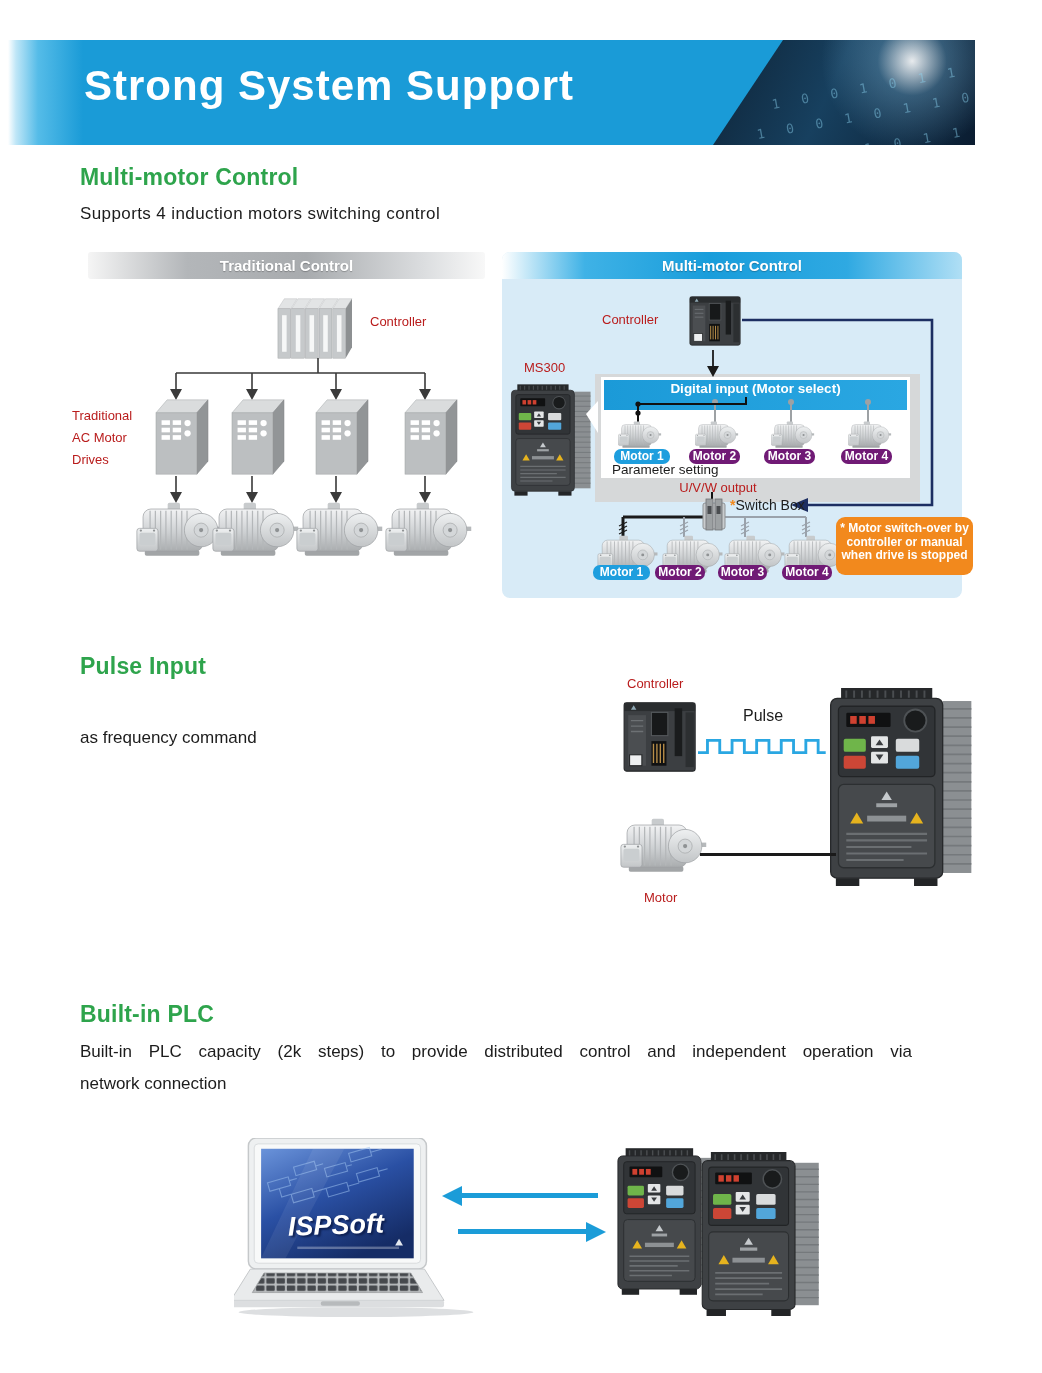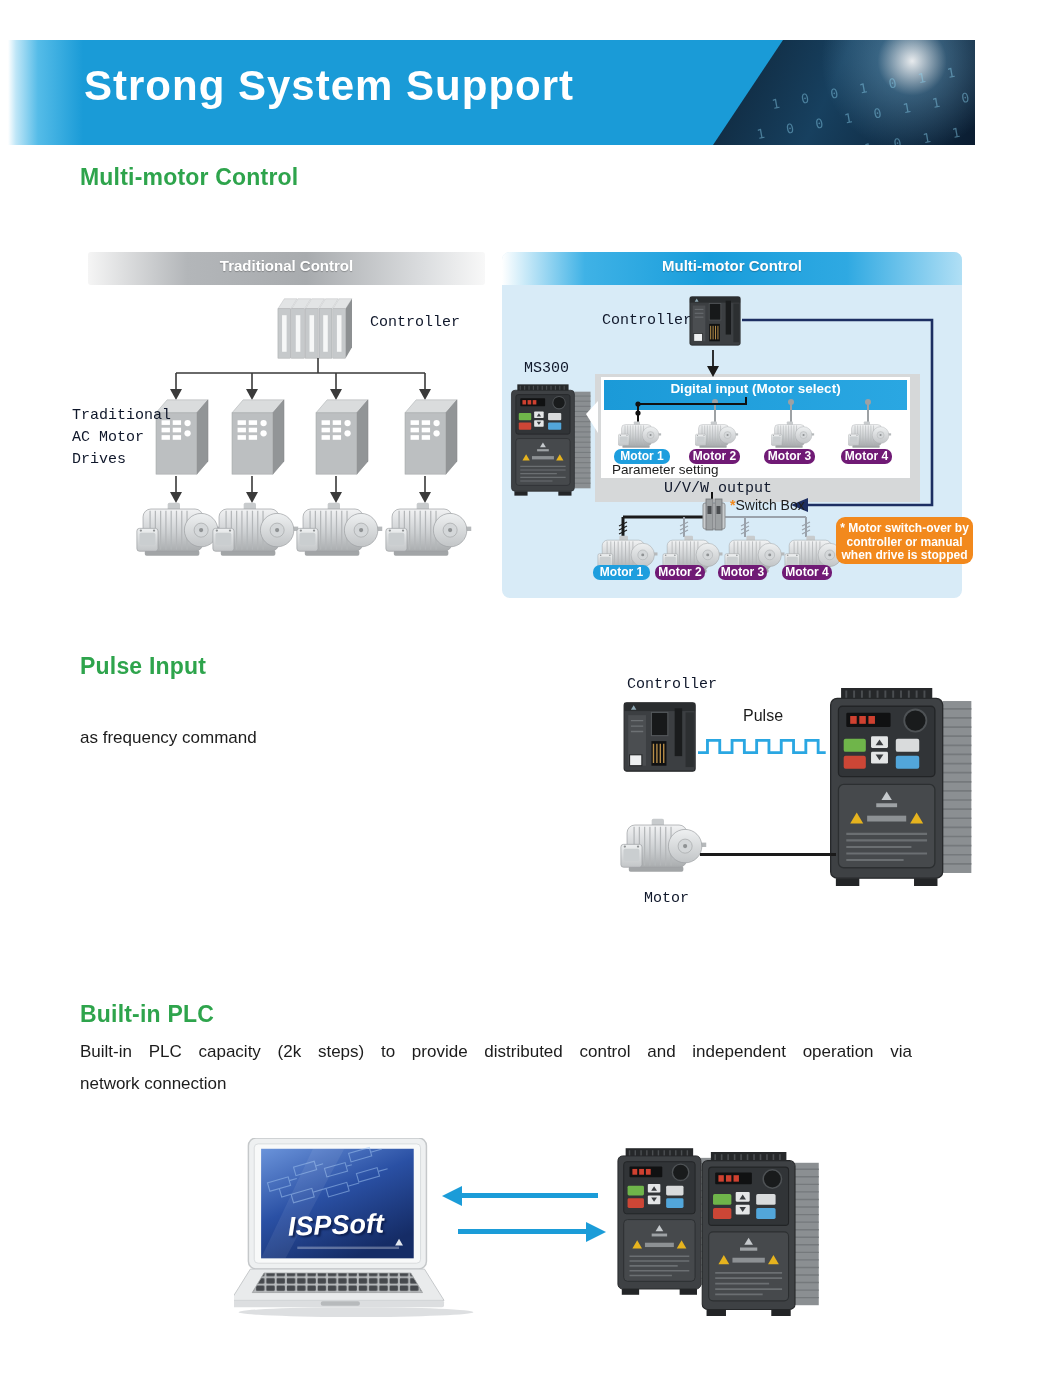"Supports 4 induction motors switching" div.abs { html: none -> <div>Supports 4 induction motors switching control</div> }
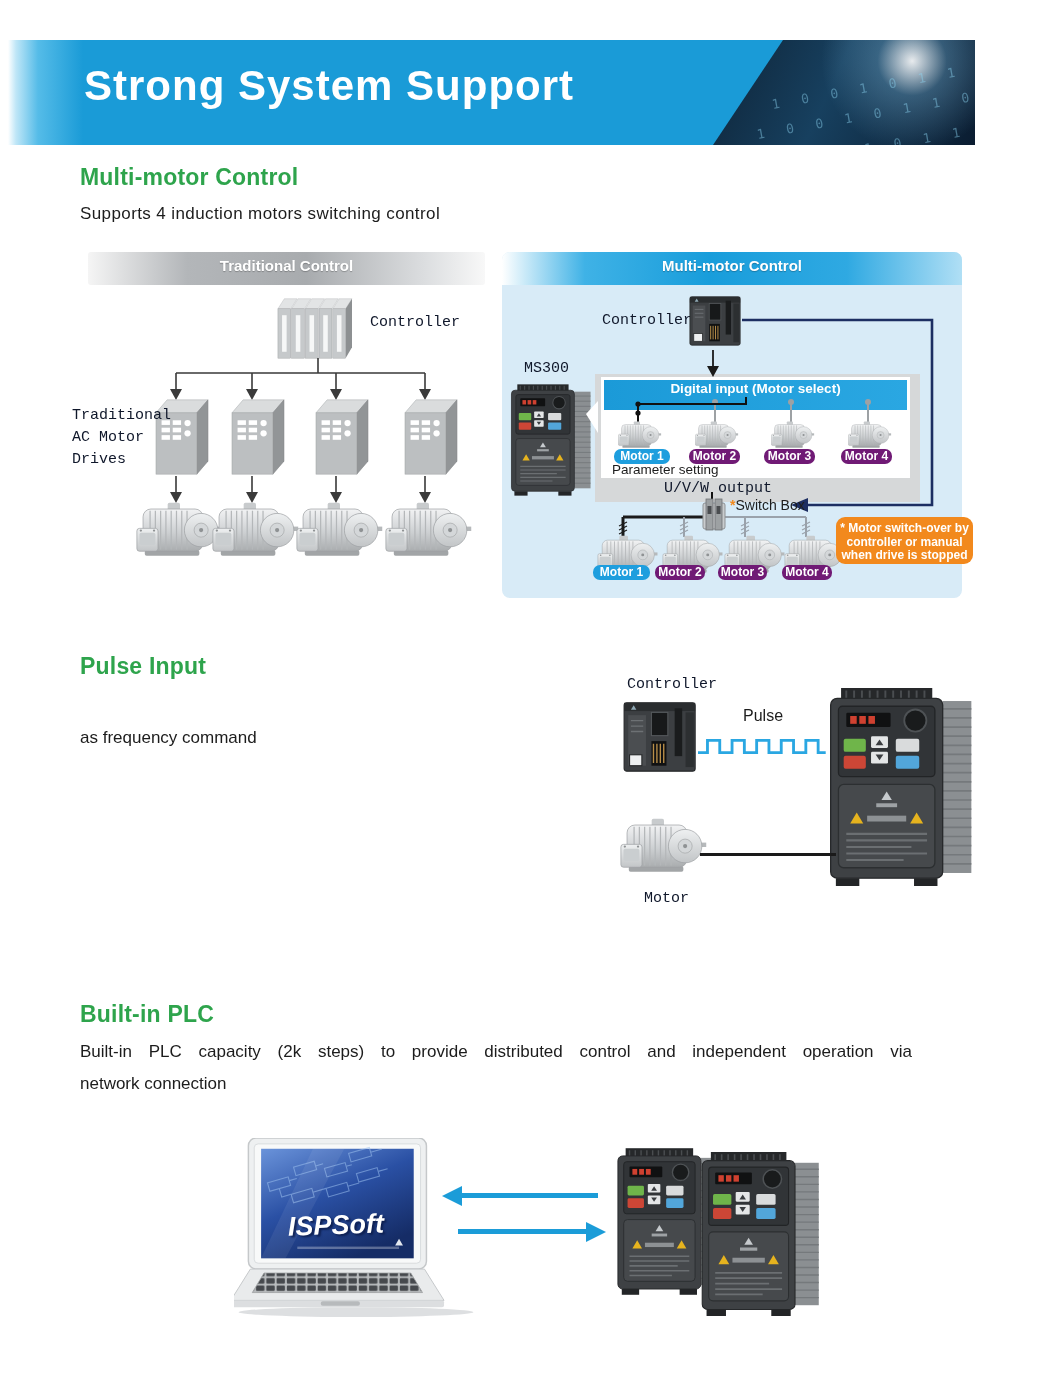"Traditional Control" .panel-hdr { height: 33px -> 27px }
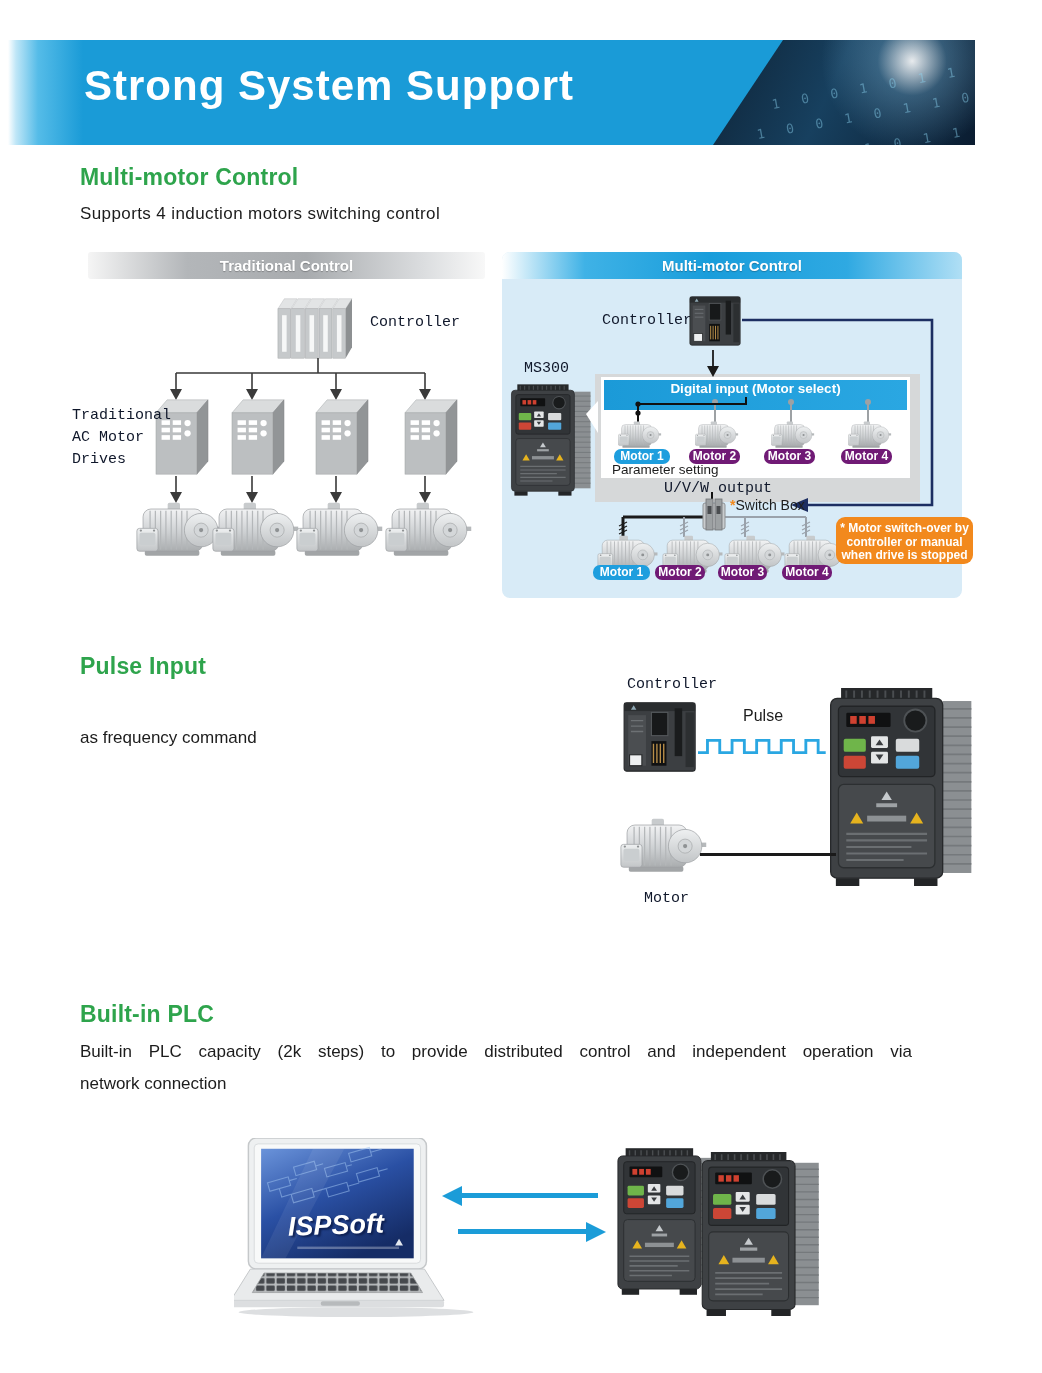"Controller" .lbl { color: #0f172a -> #b91c1c; font-family: Liberation Mono, monospace -> none; font-size: 15px -> 13px }
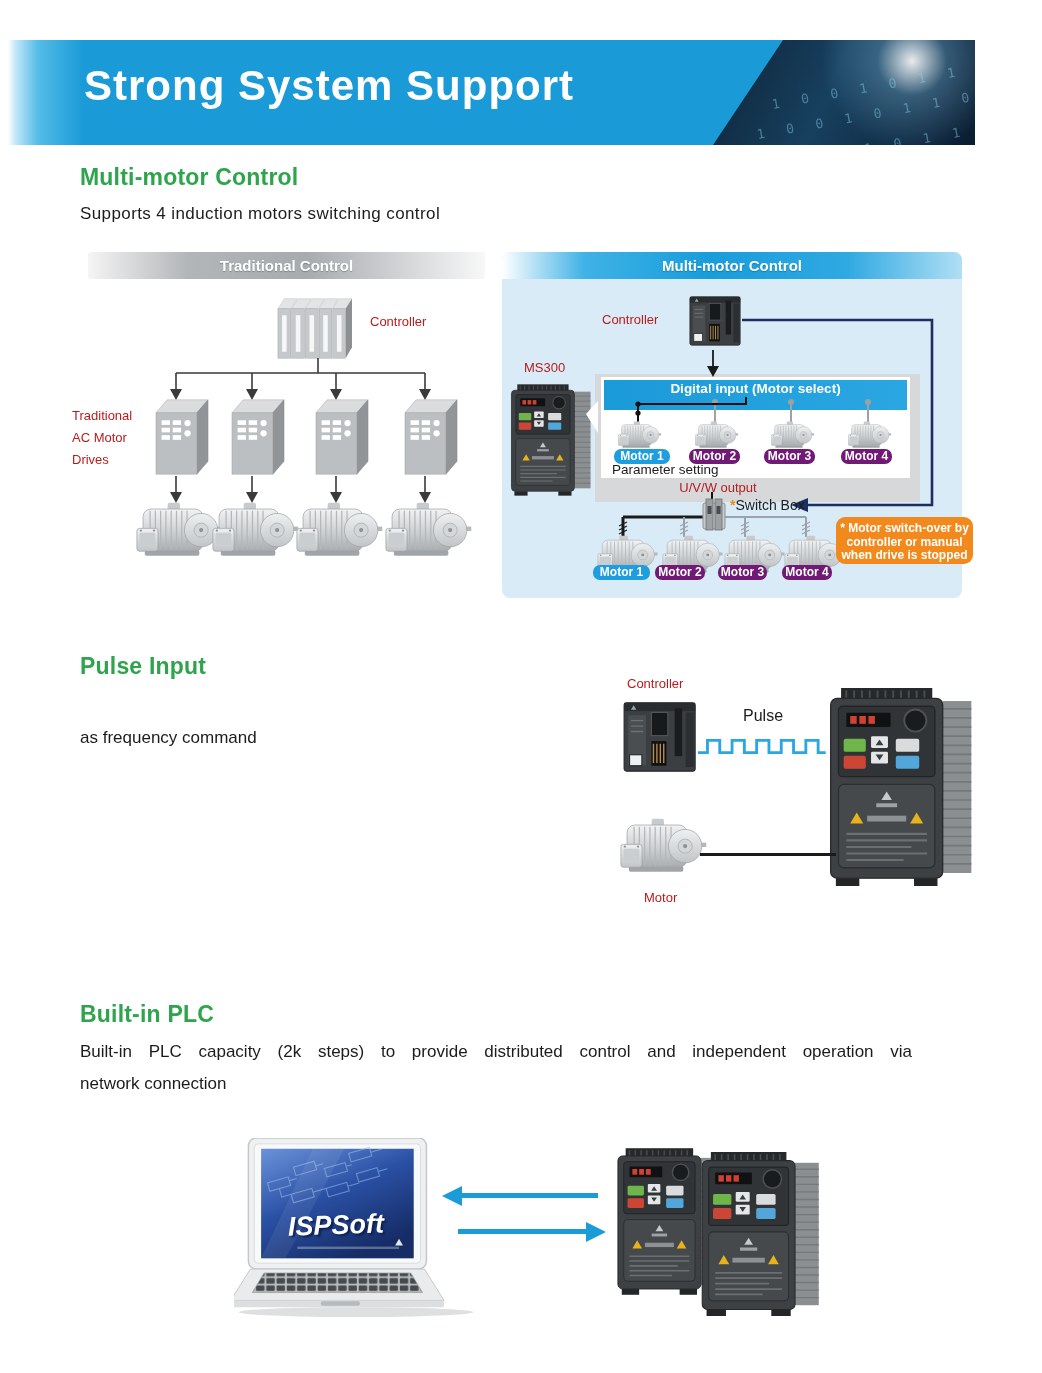"* Motor switch-over by" div.abs { height: 47px -> 58px }
